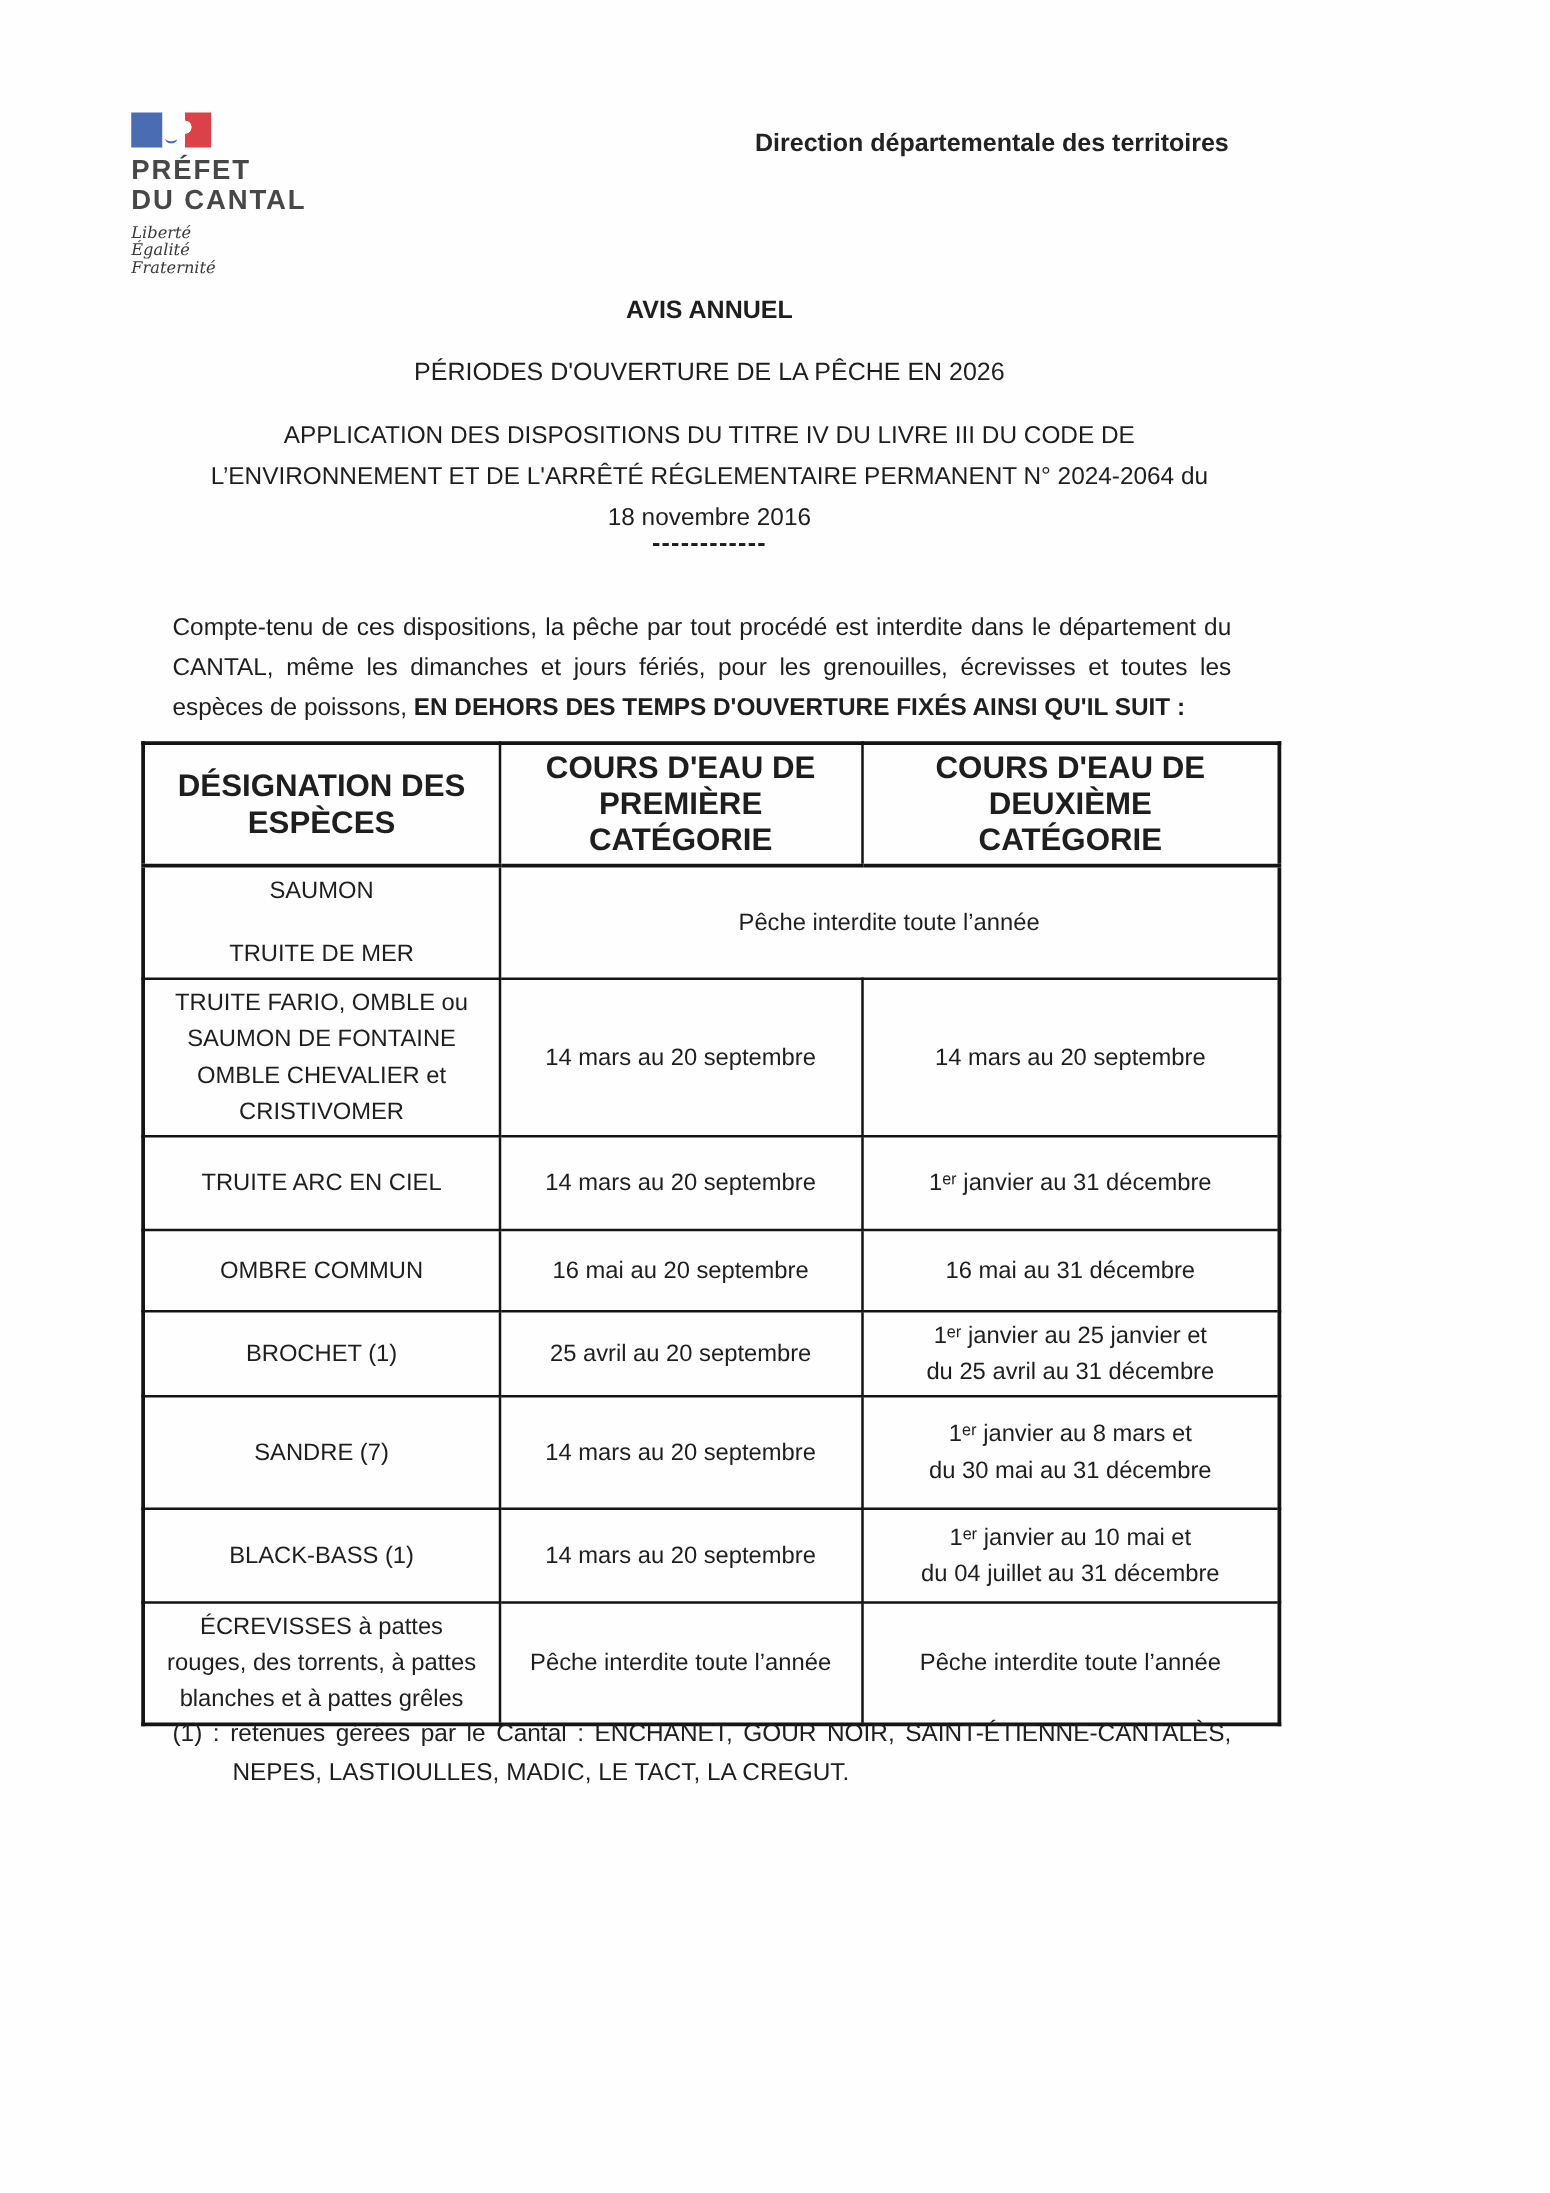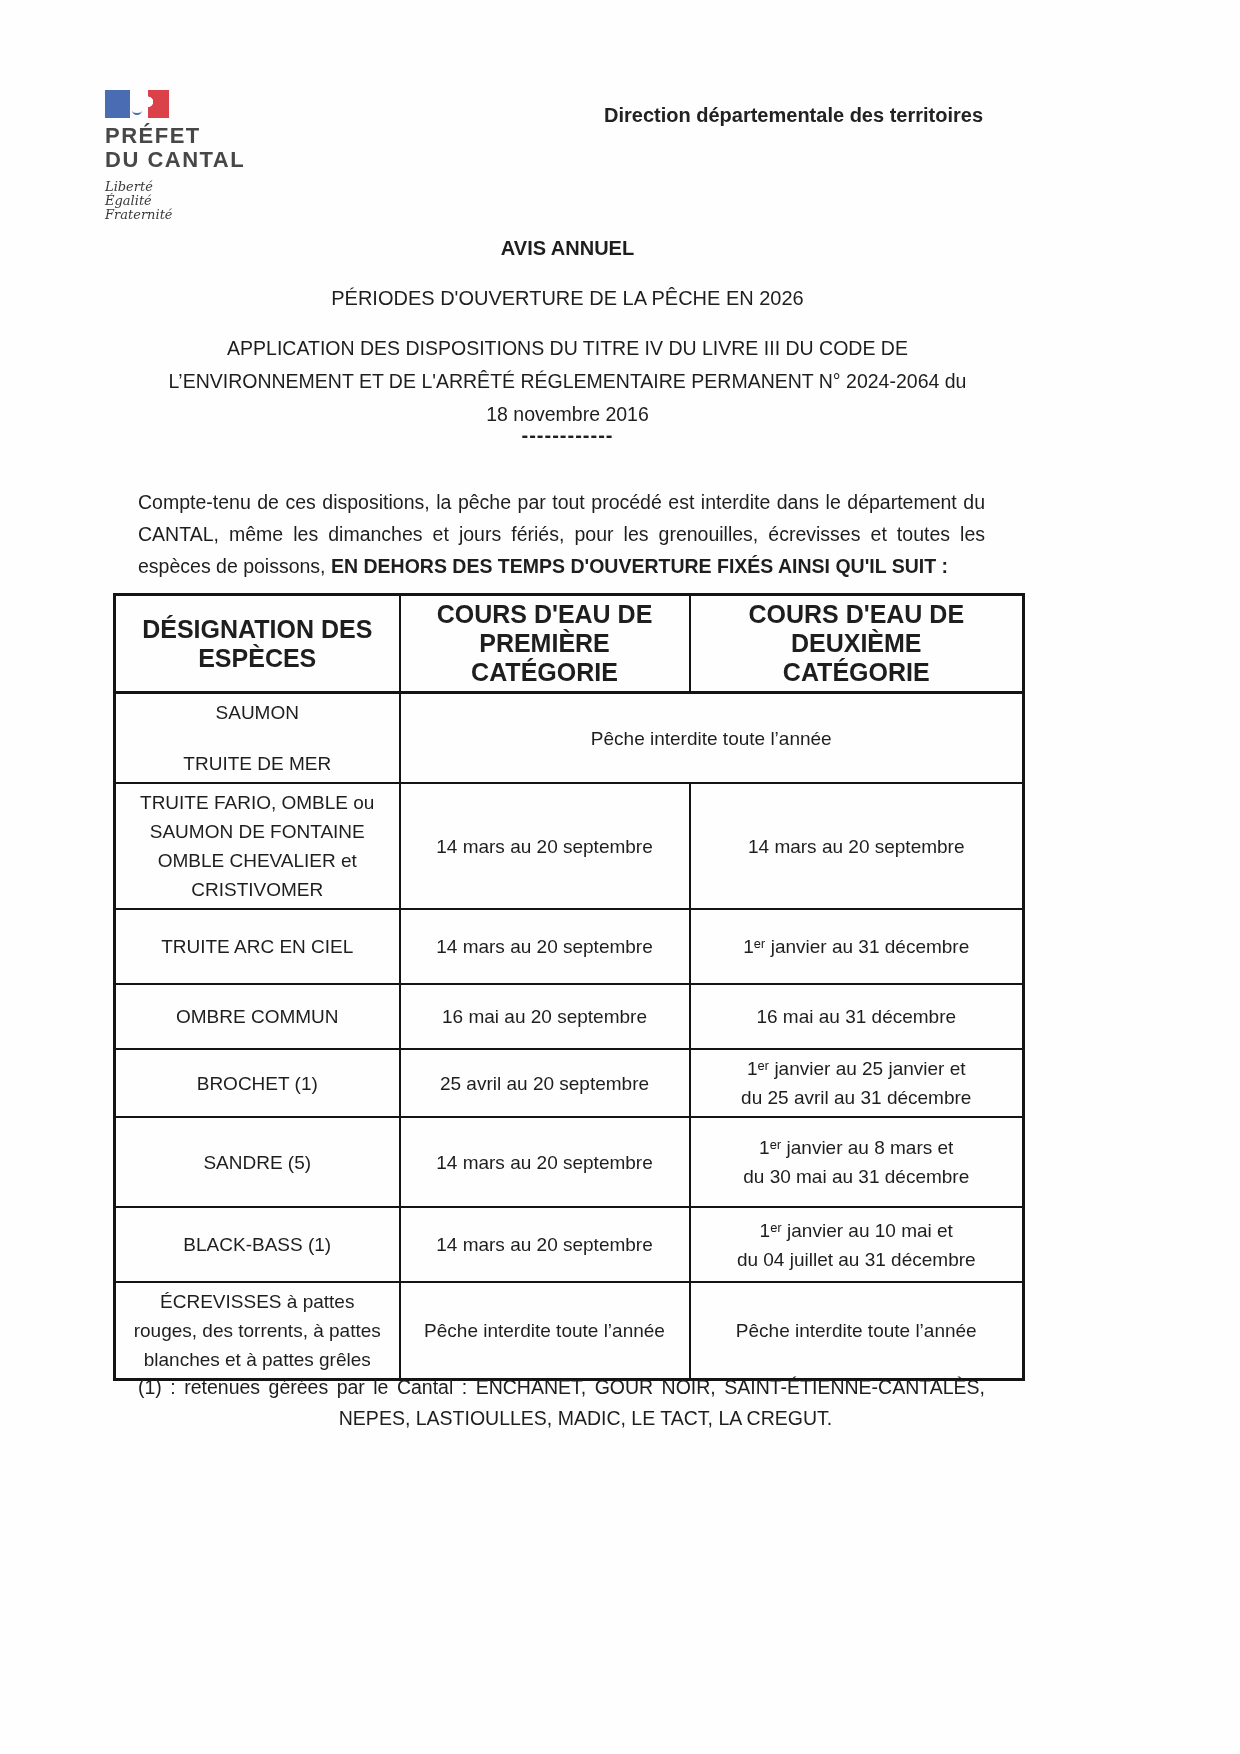"SANDRE (5)" div { text: 5 -> 7 }
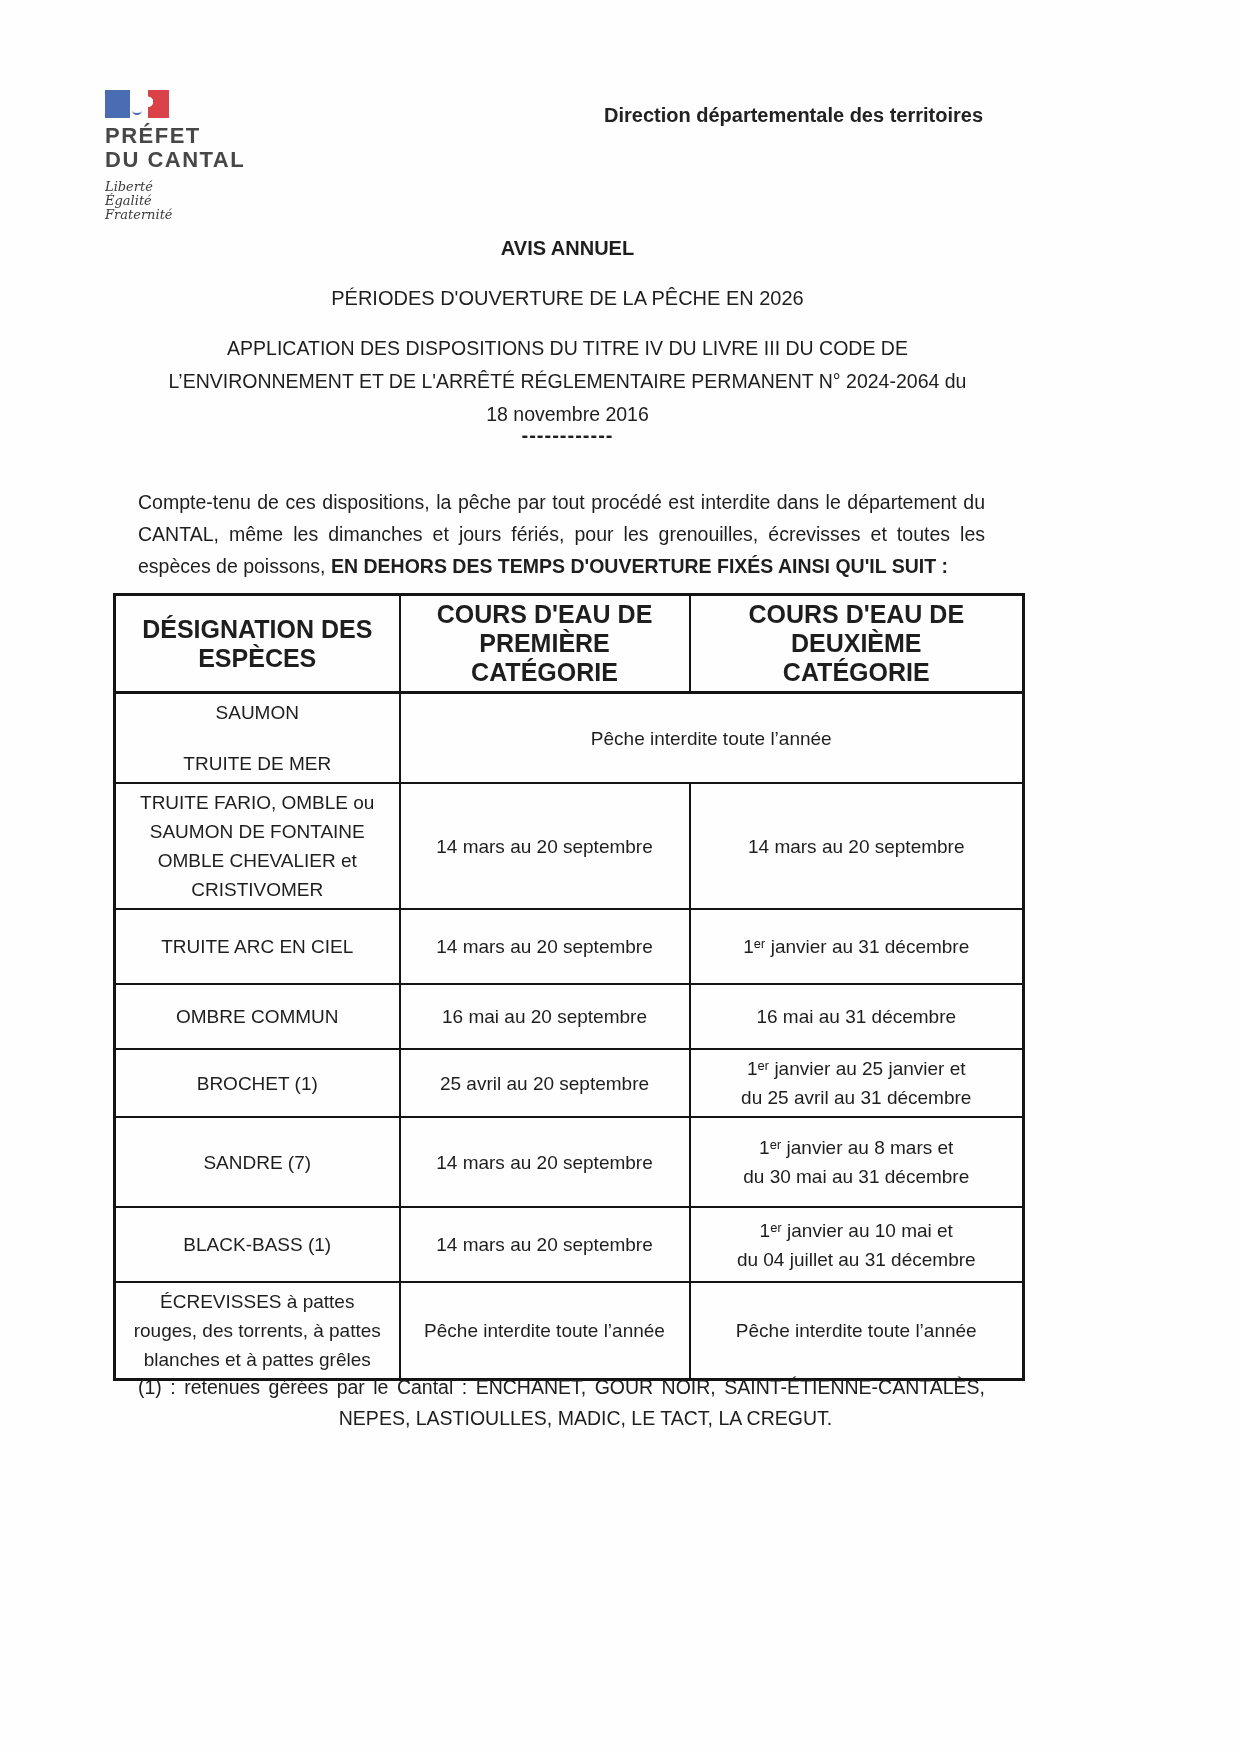"NEPES, LASTIOULLES, MADIC, LE TACT," .footnote .fn-line2 { text-align: center -> none }
